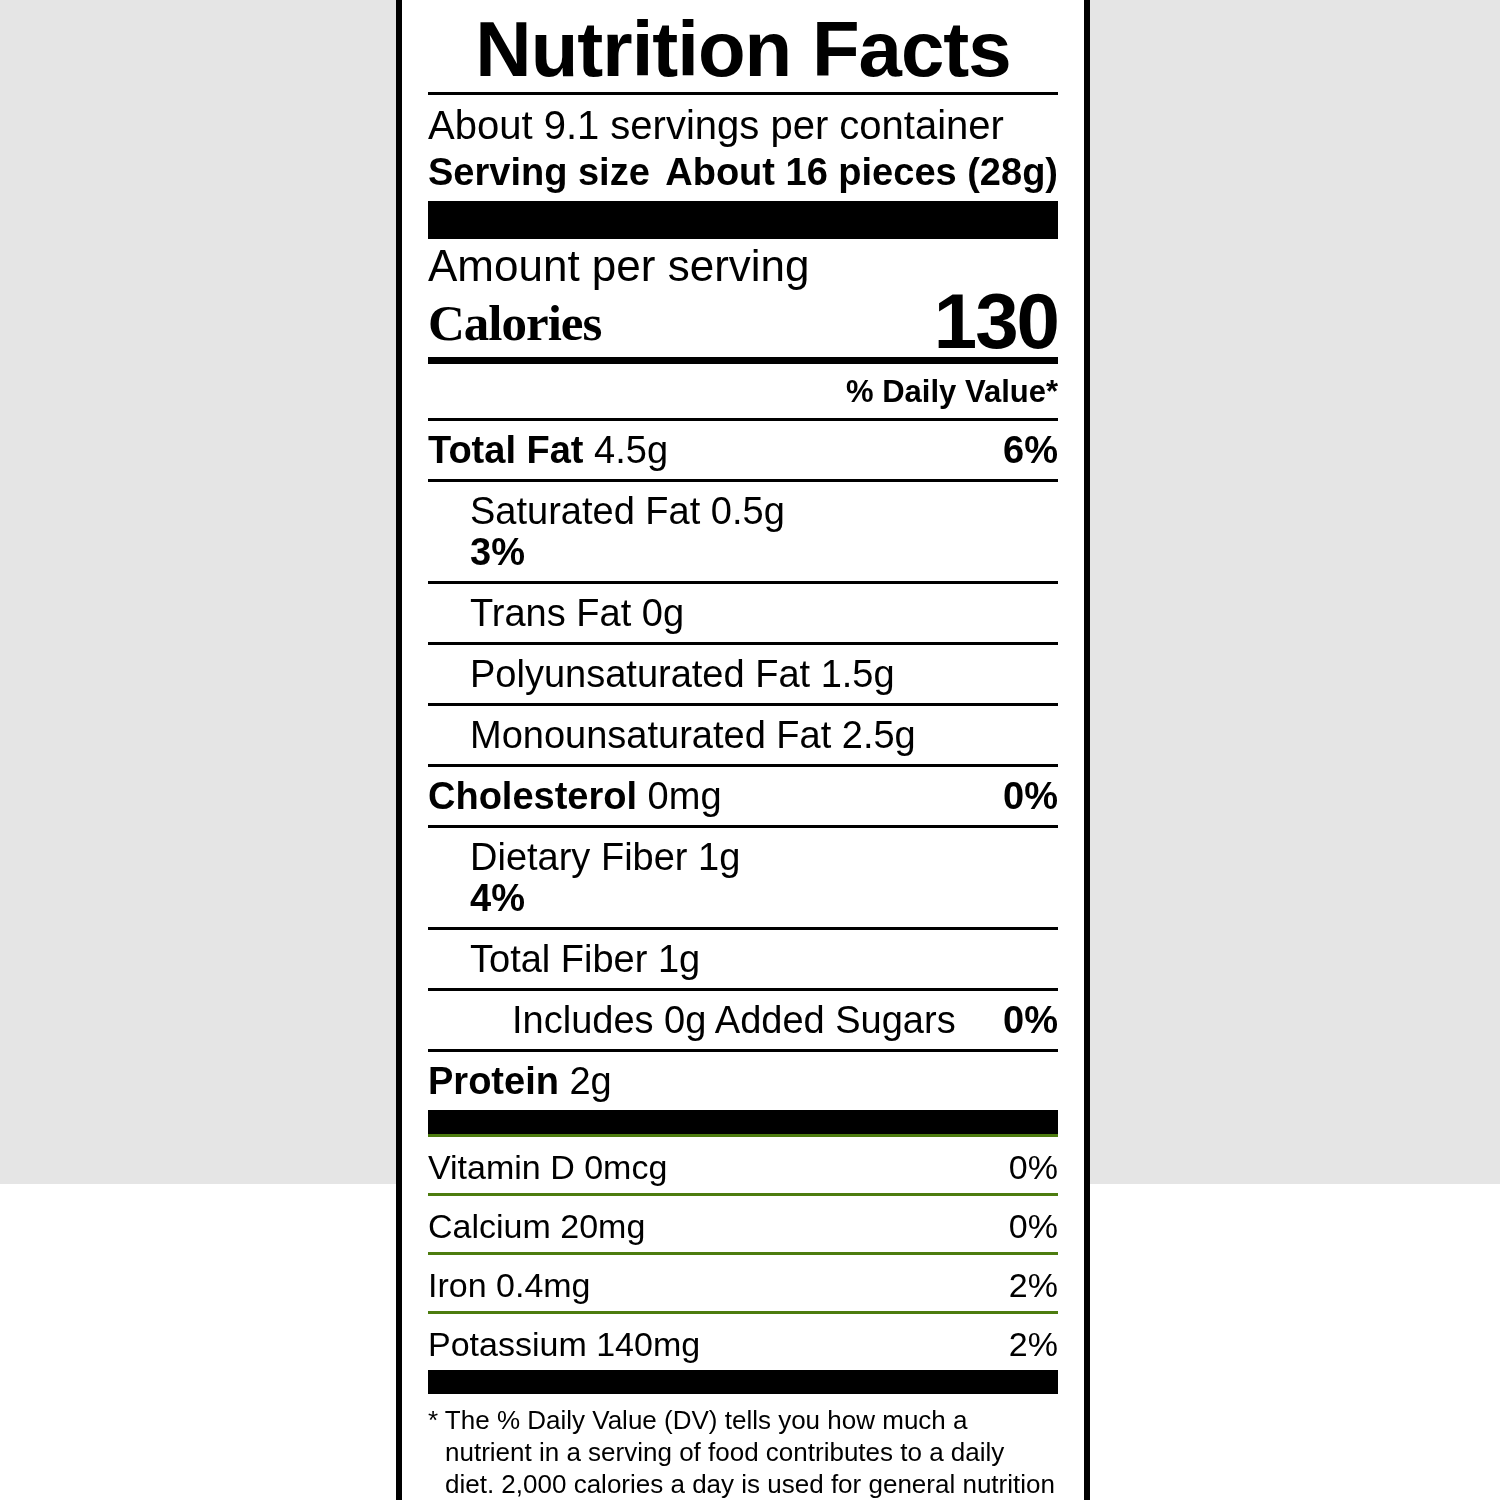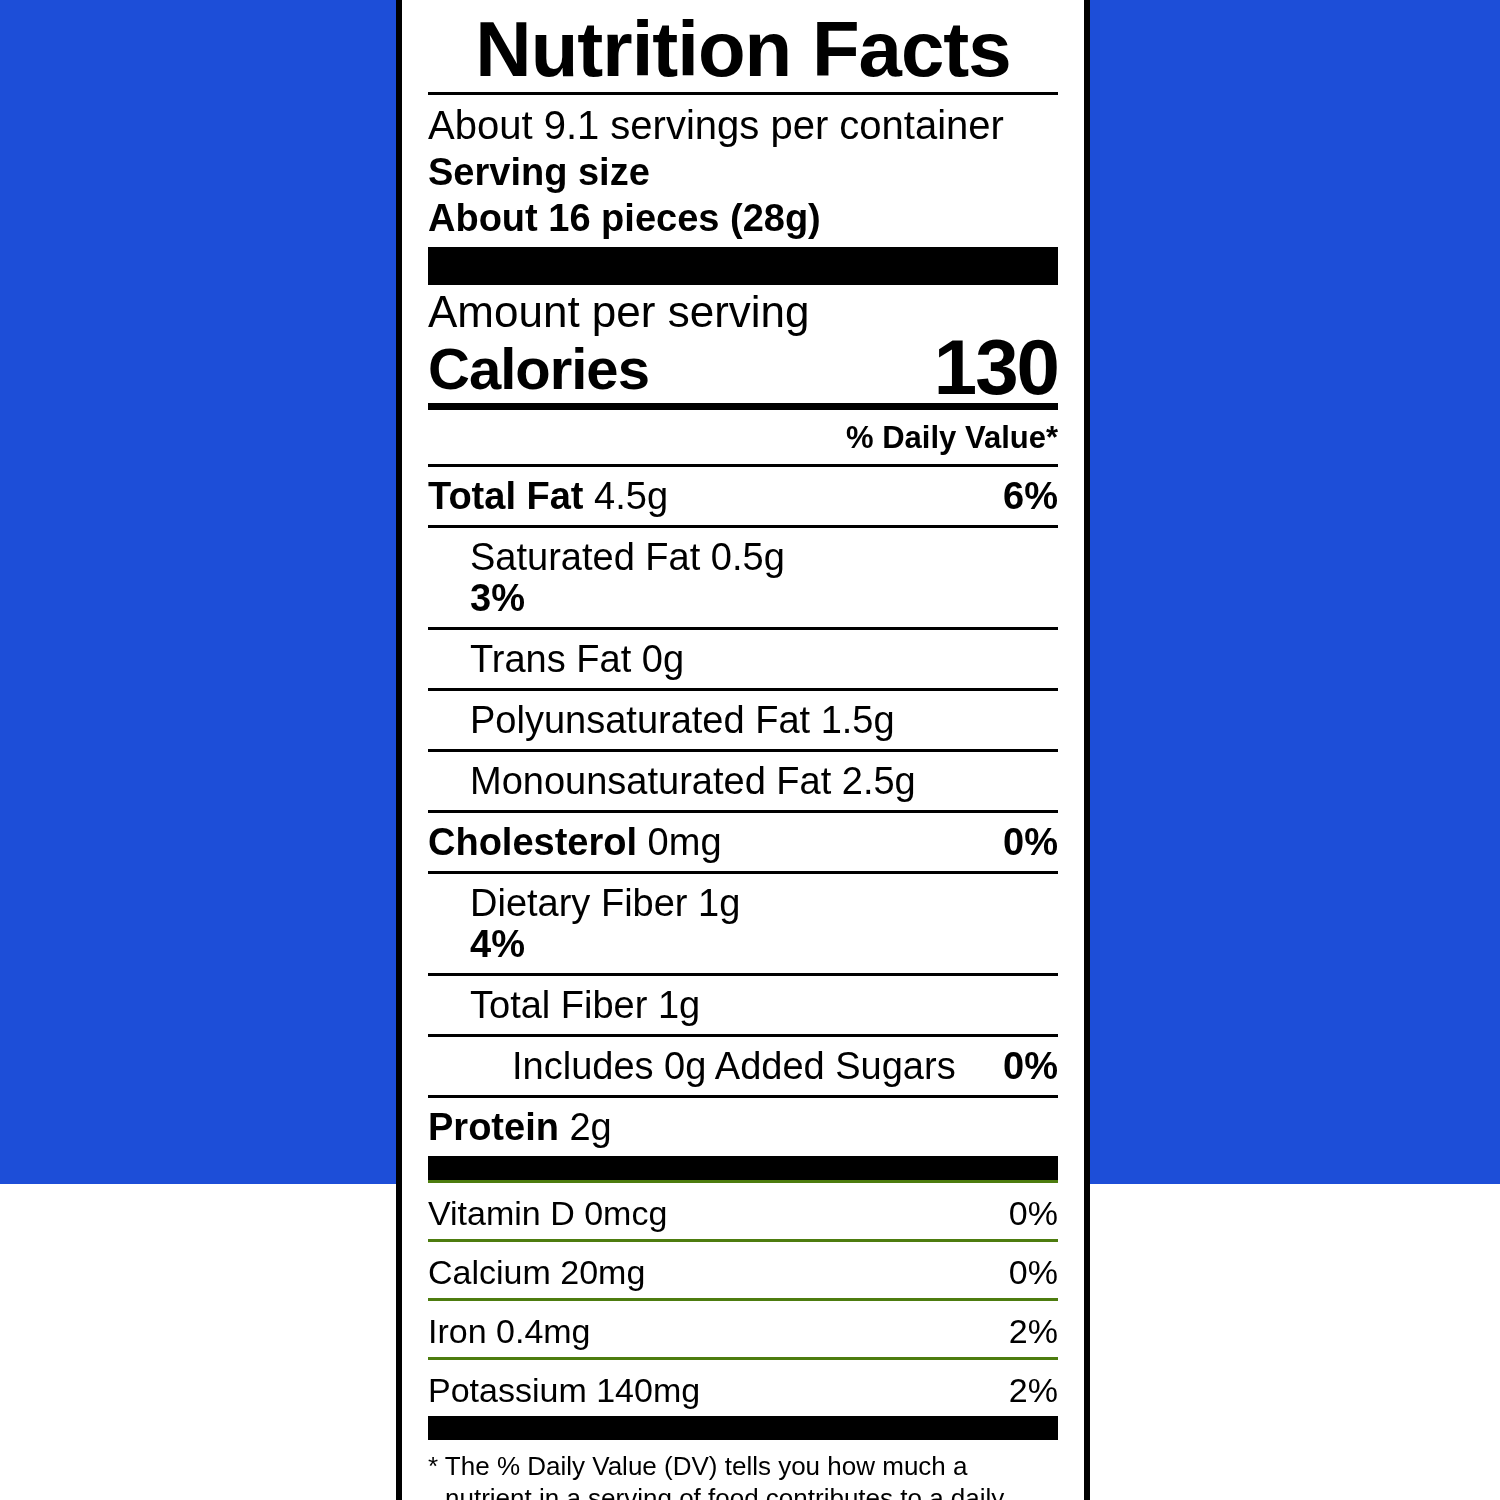"Nutrition Facts" .page { background: #1d4ed8 -> #e5e5e5 }
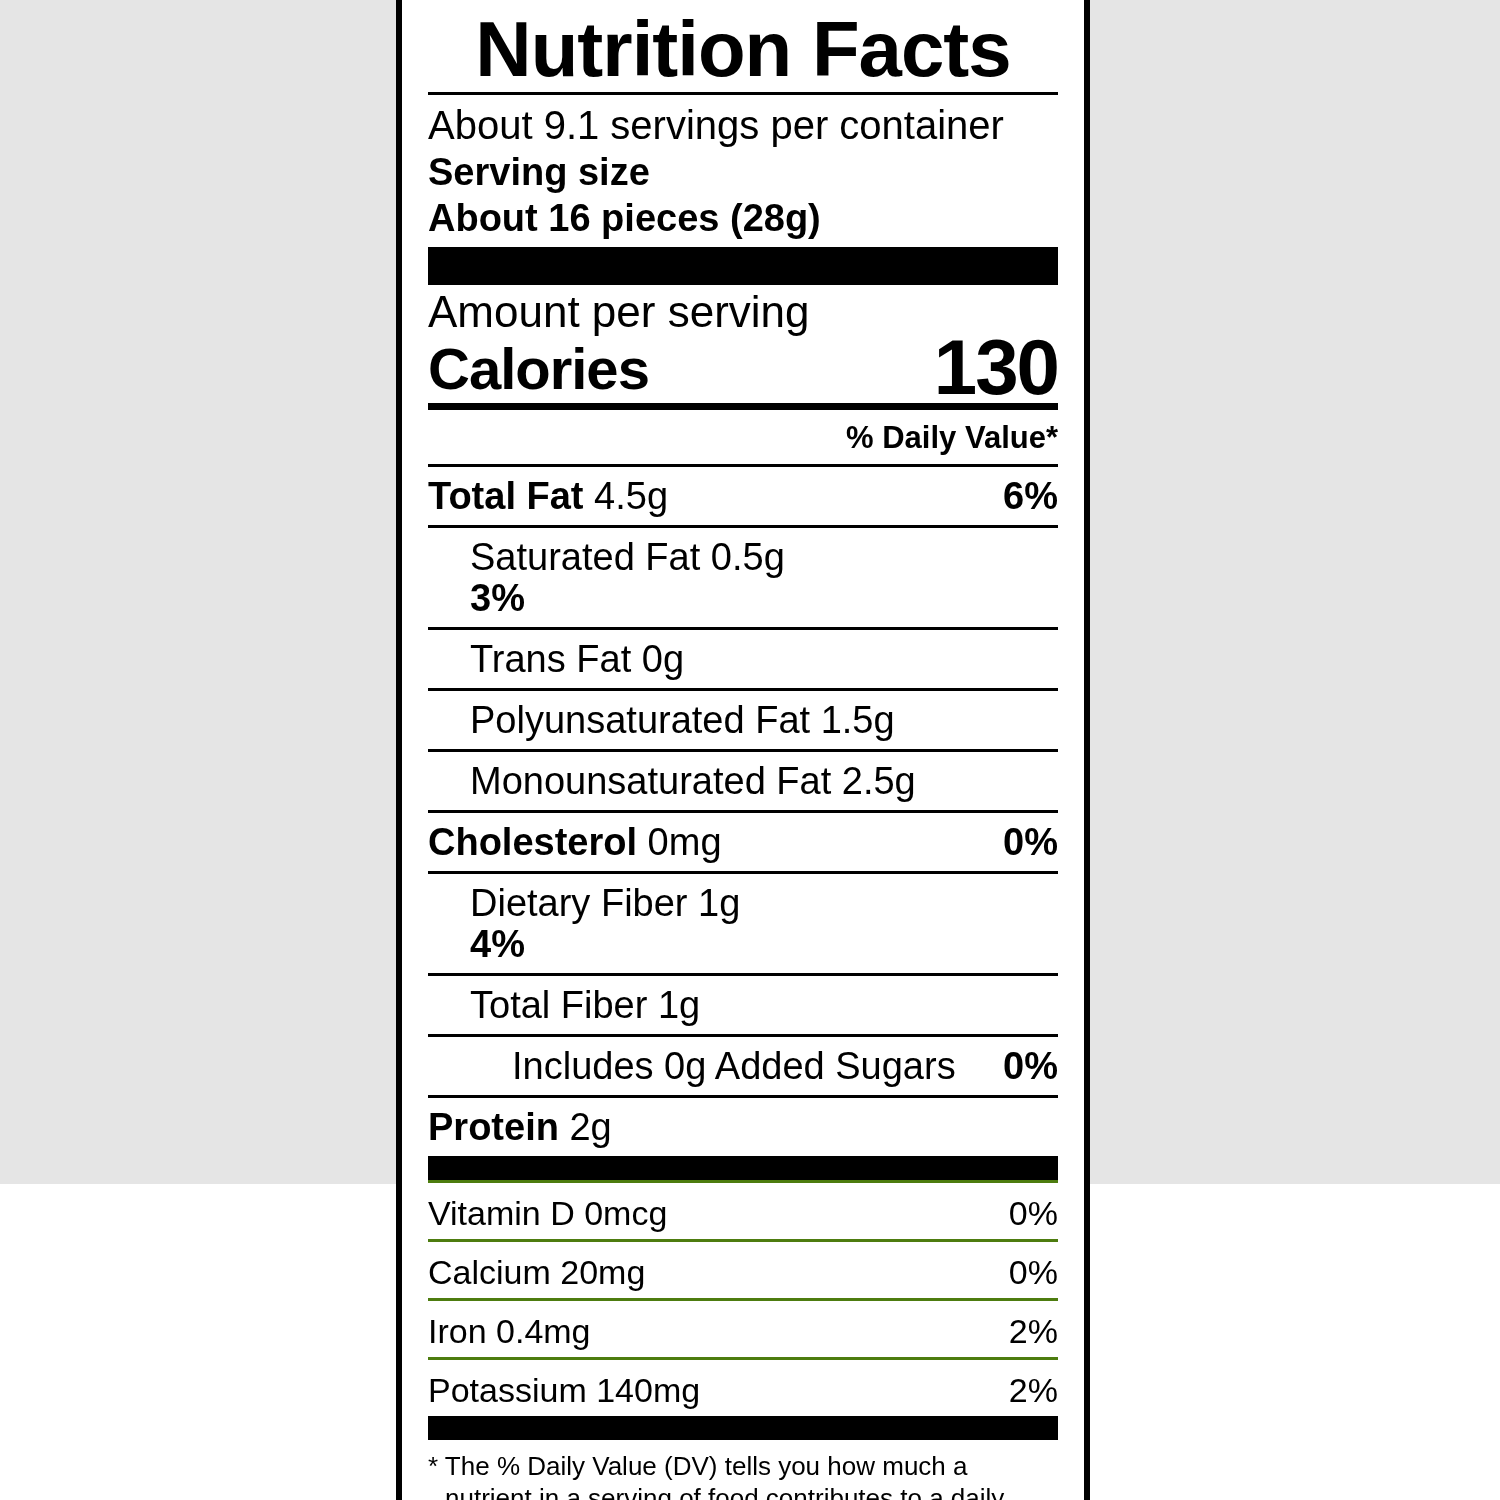"Serving size" .serving-size-row { flex-direction: column -> none; justify-content: none -> space-between }
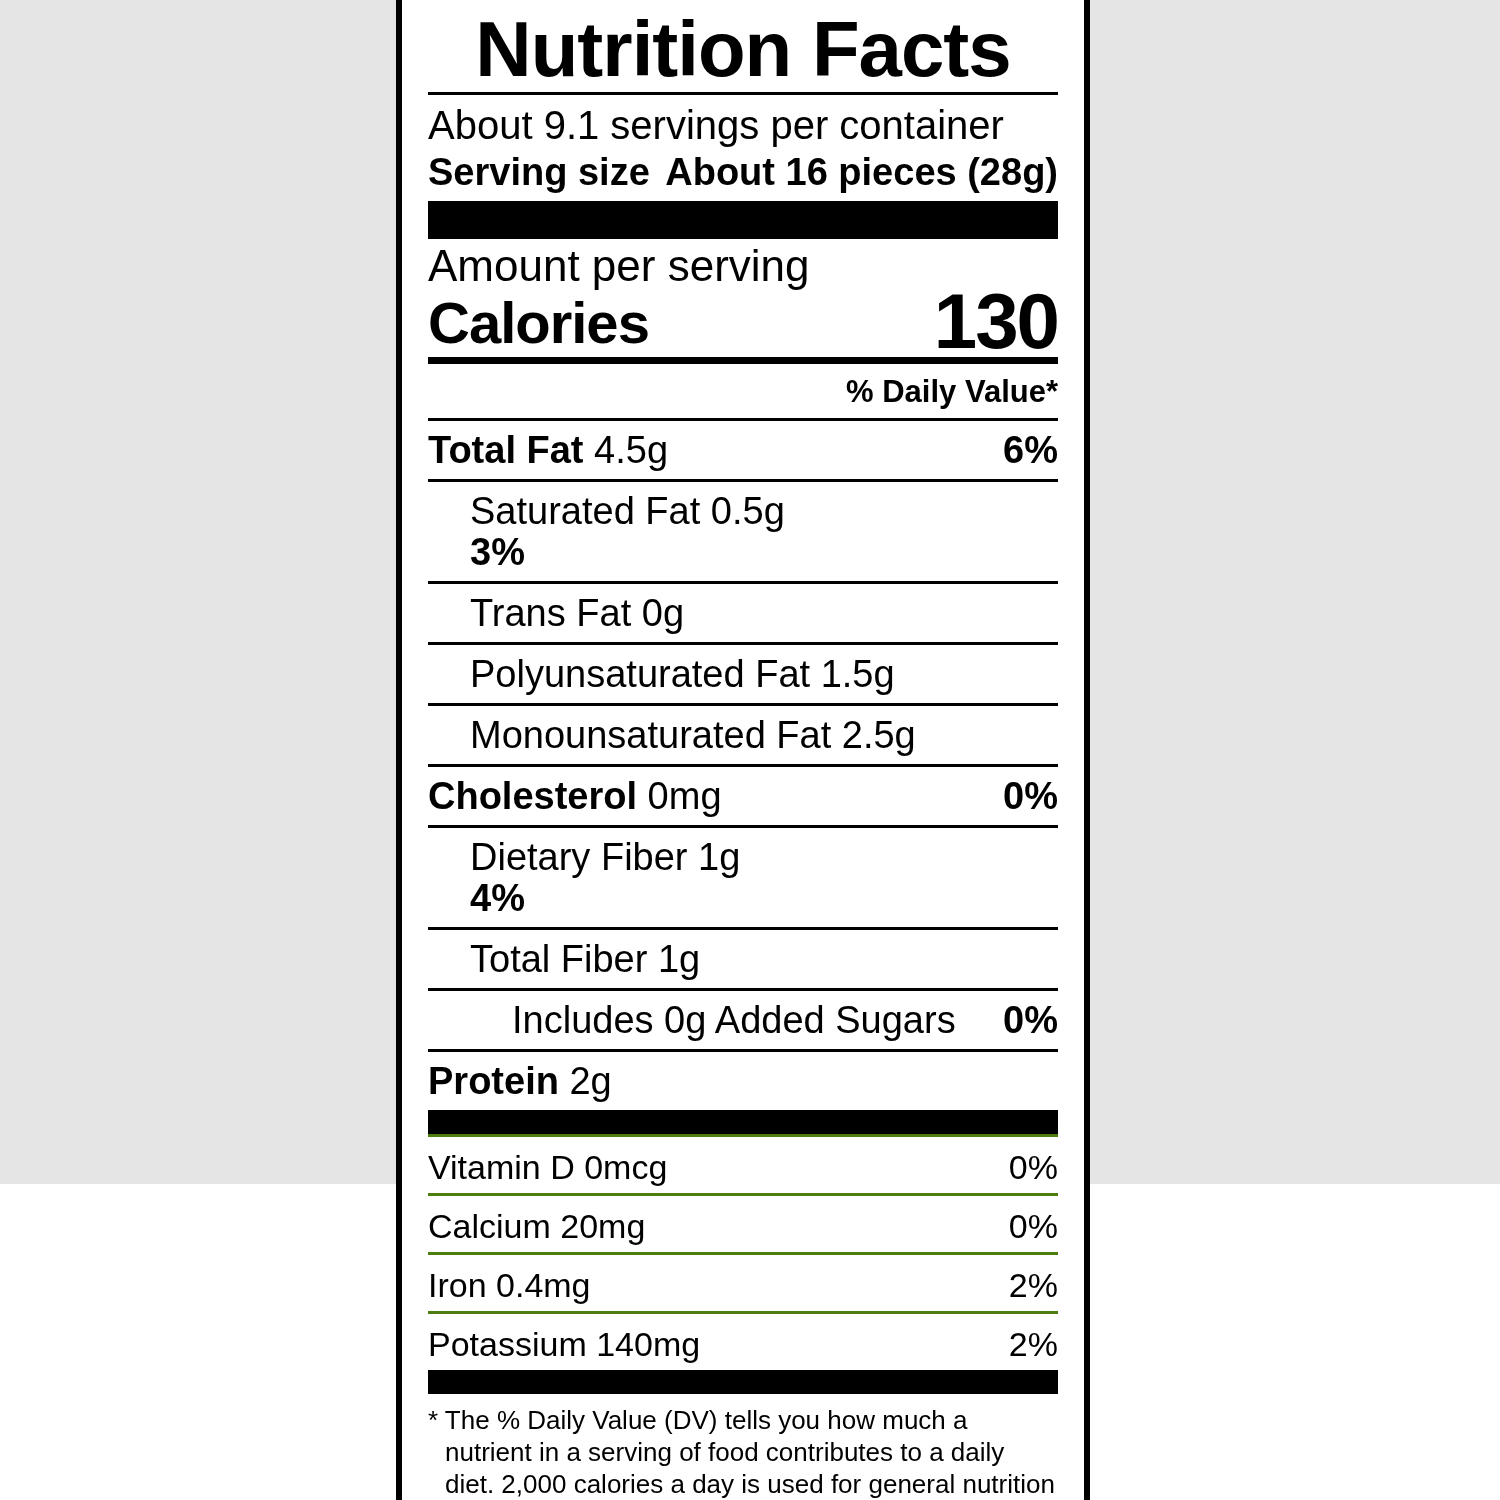"Calories" .calories-label { font-family: none -> Liberation Serif, serif; font-size: 58px -> 51px }
